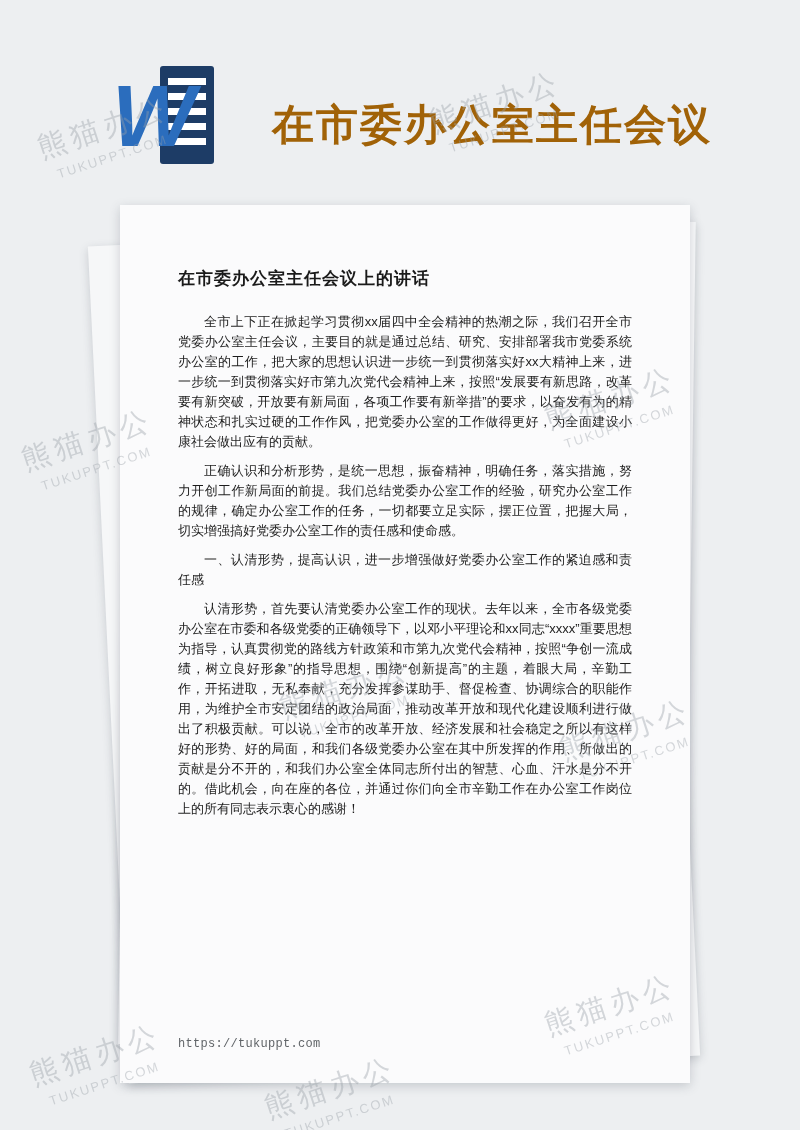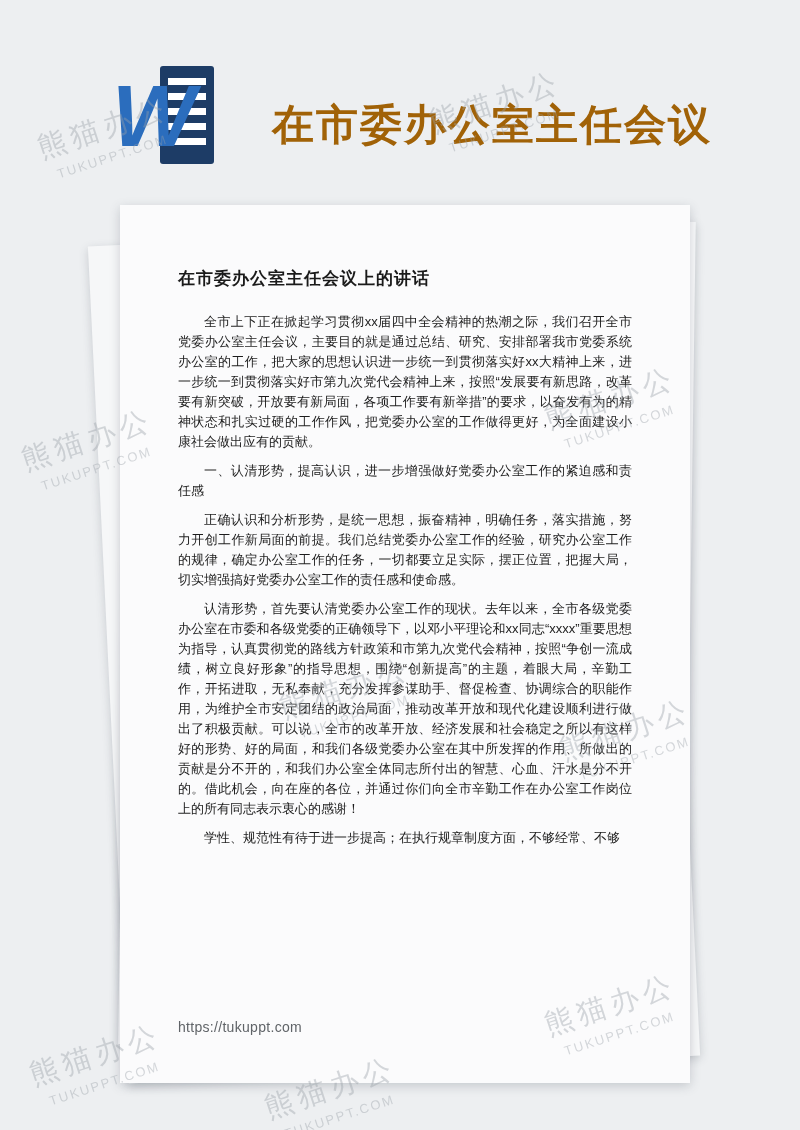"一、认清形势，提高认识，进一步增强做好党委办公室工作的紧迫感和责任感" p { order: before "正确认识和分析形势，是统一思想，振奋精神，明确任务，落实措施，努力开创工作新局面" -> after "正确认识和分析形势，是统一思想，振奋精神，明确任务，落实措施，努力开创工作新局面" }
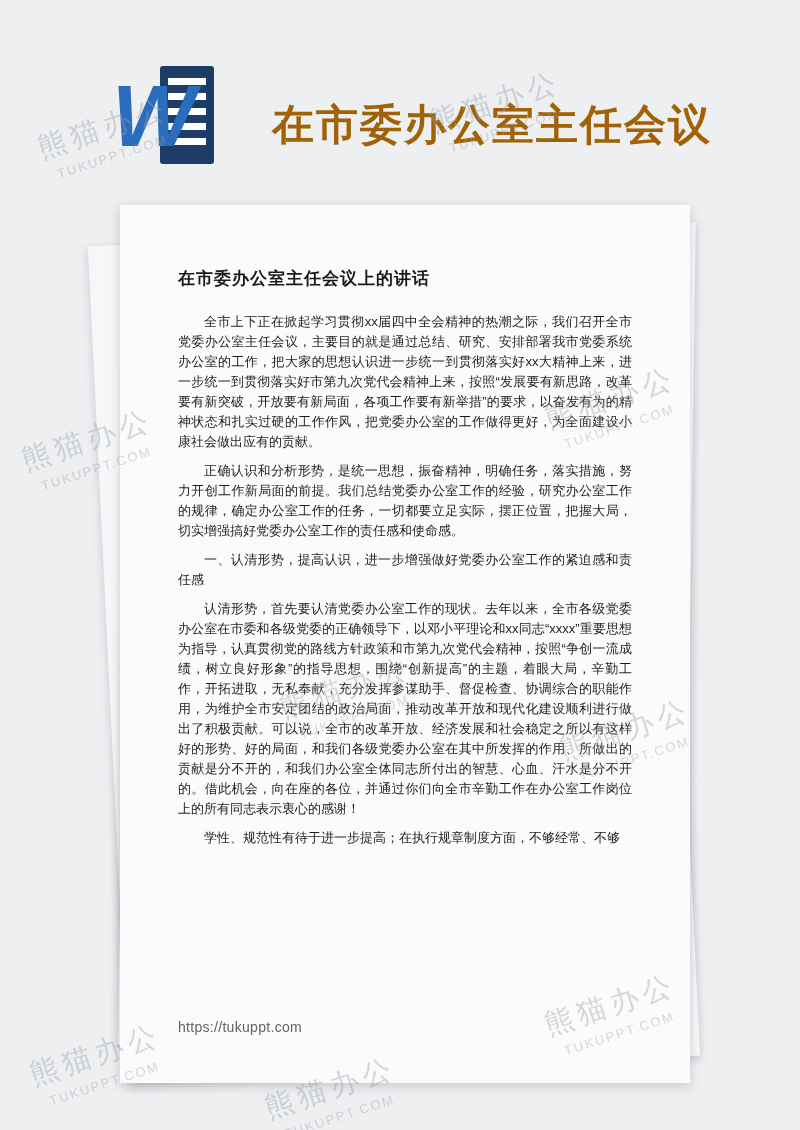"学性、规范性有待于进一步提高；在执行规章制度方面，不够经常、不够" p { html: <p>学性、规范性有待于进一步提高；在执行规章制度方面，不够经常、不够</p> -> none }
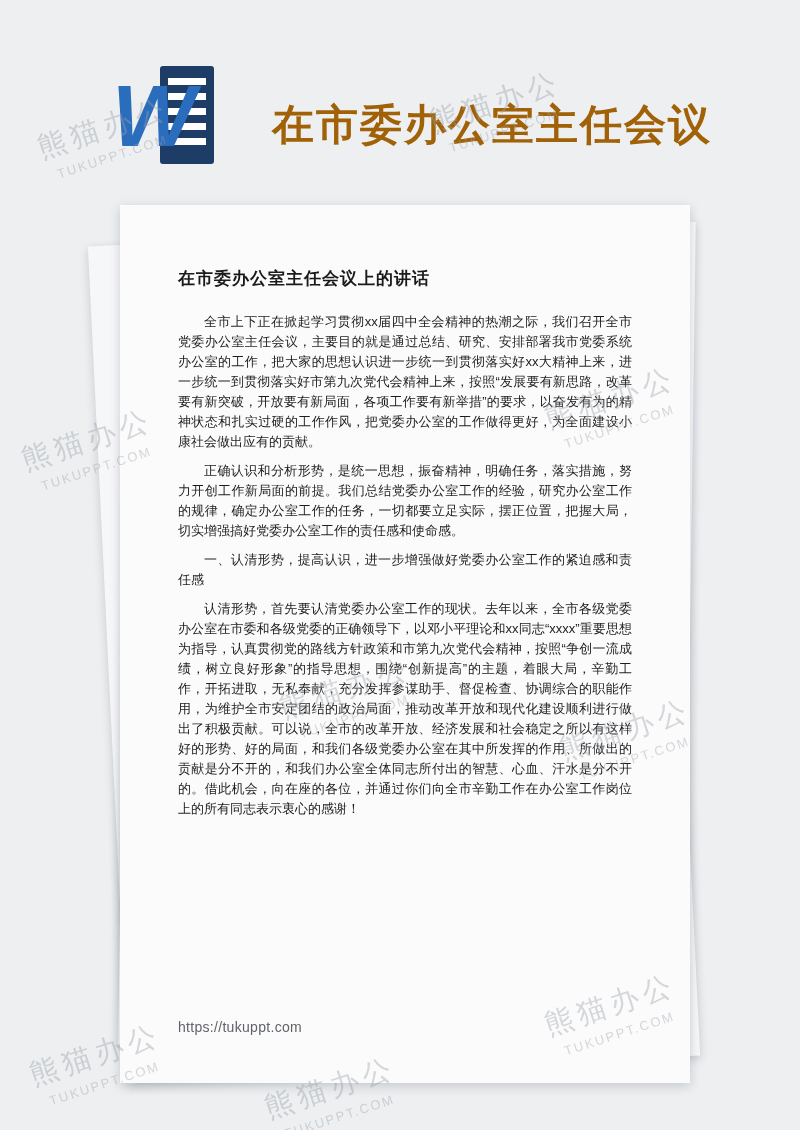"https://tukuppt.com" .source-url { bottom: 48px -> 32px; font-family: none -> Liberation Mono, monospace; font-size: 14px -> 12px }
